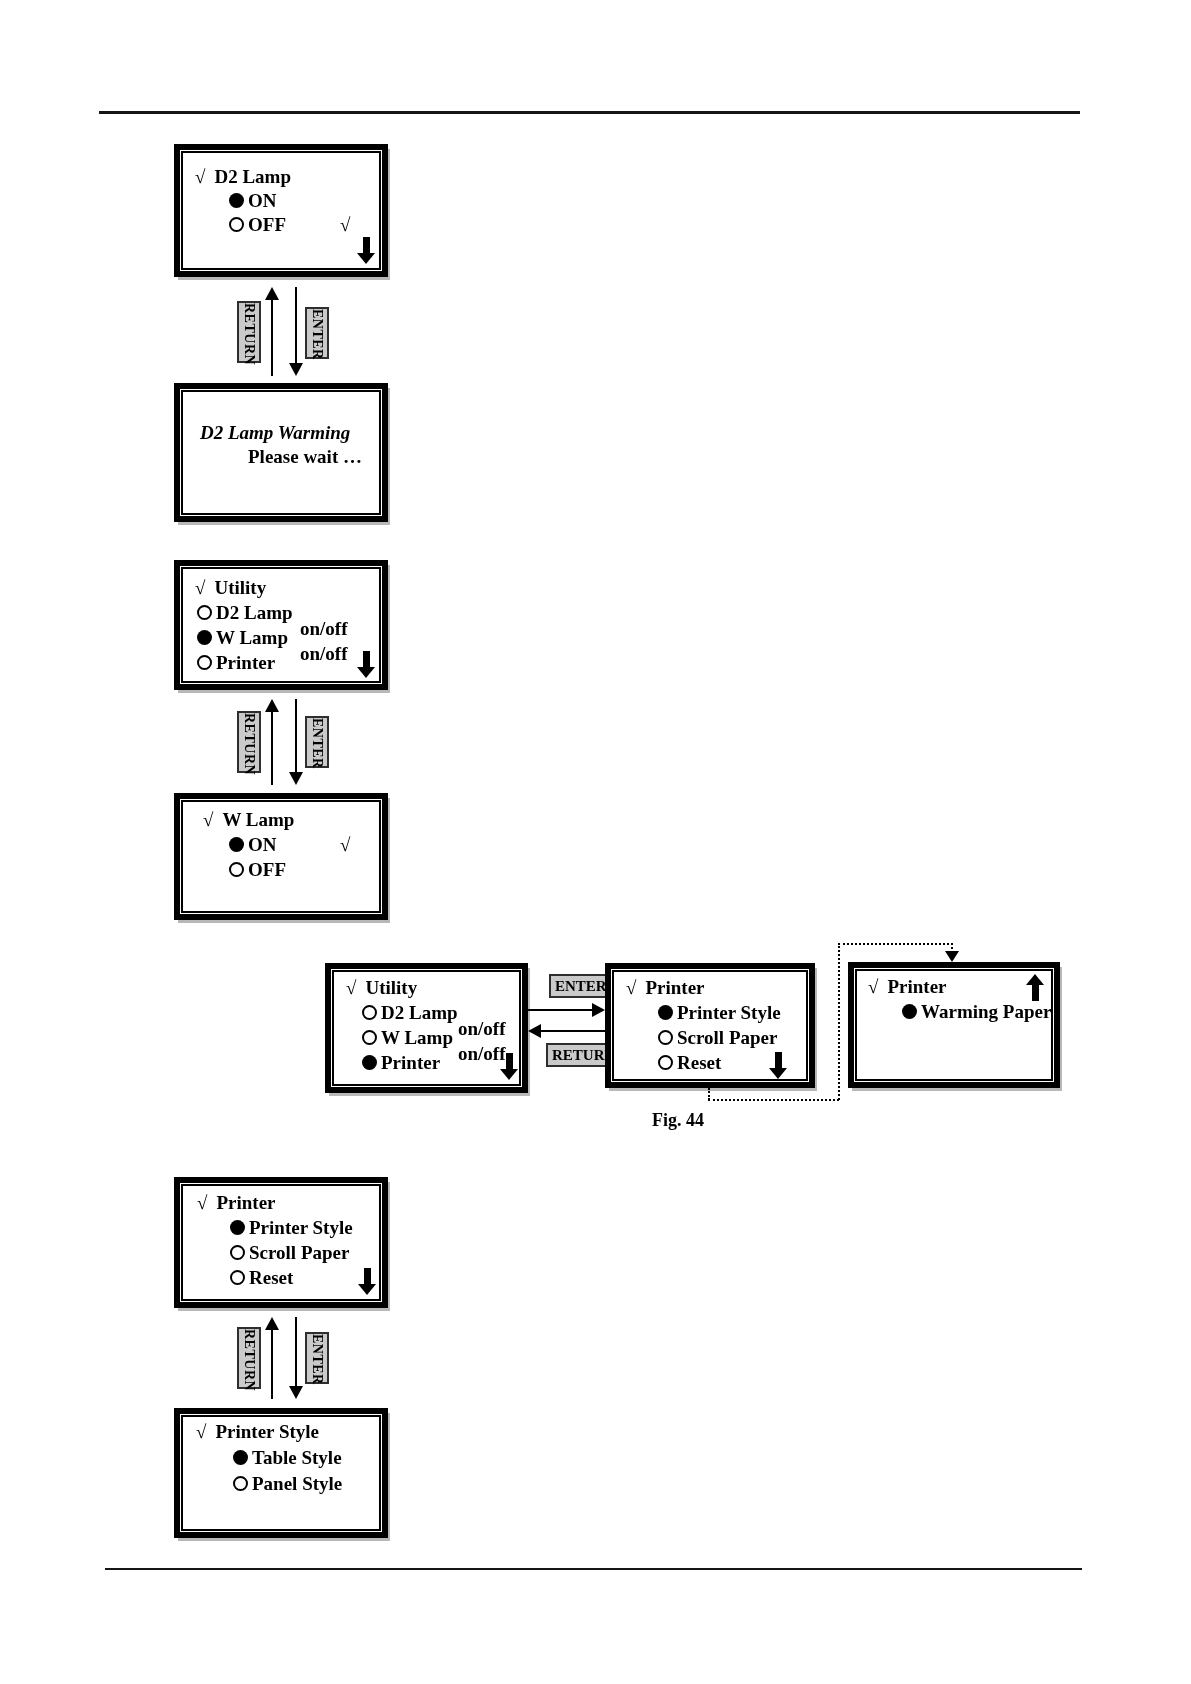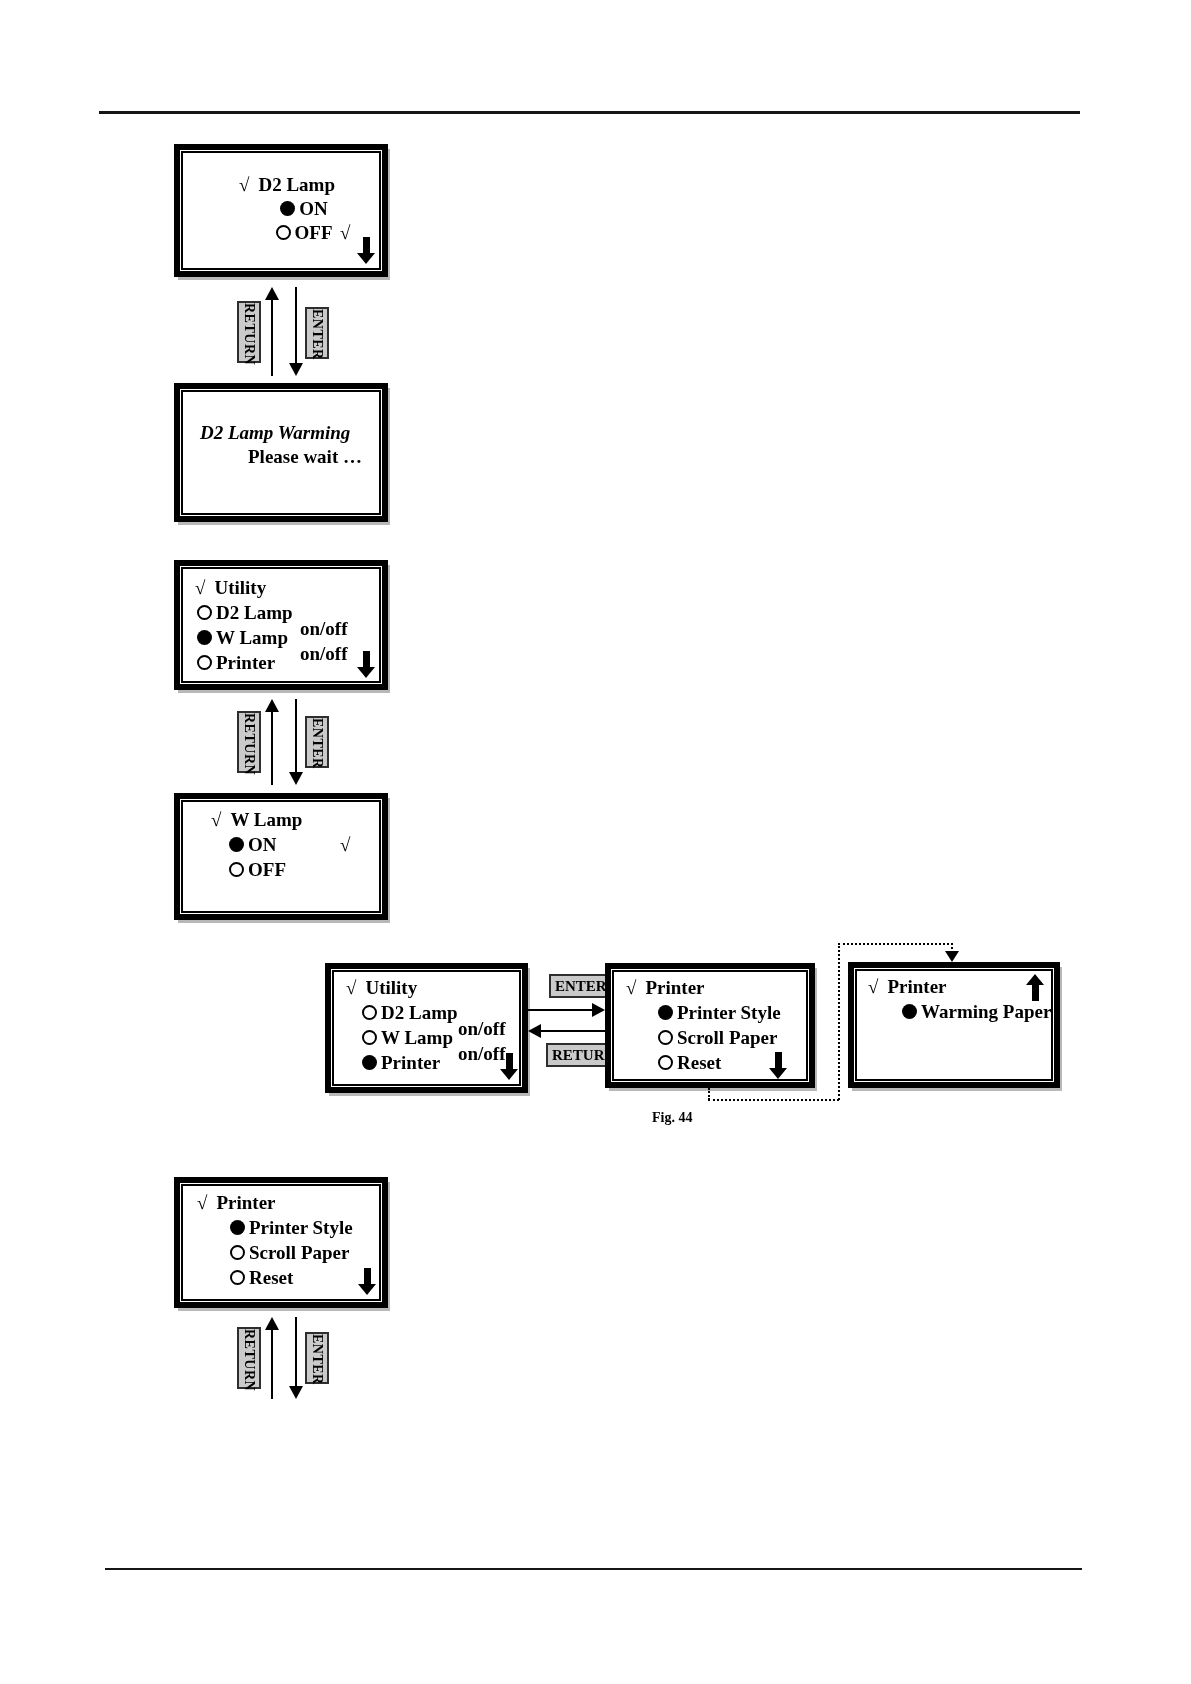"√ D2 Lamp" div { margin-top: 20px -> 12px; text-align: center -> none }
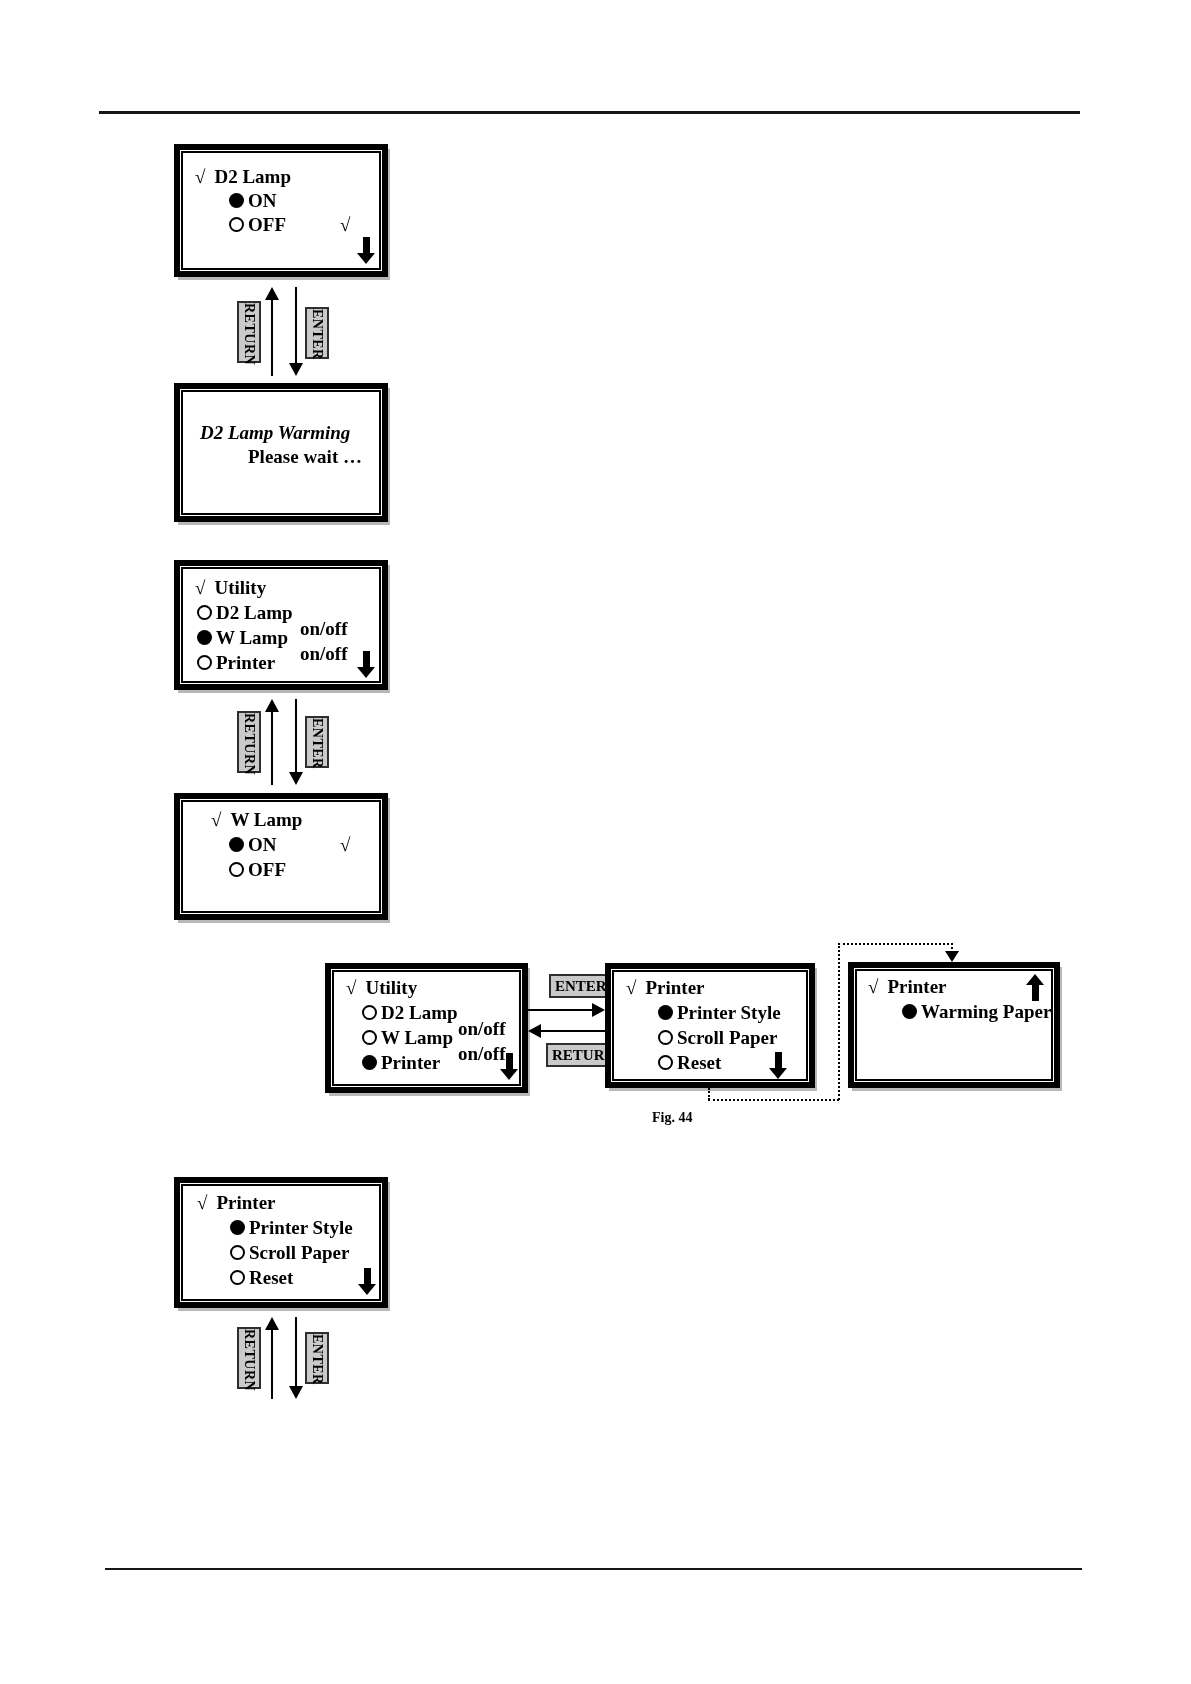"√ W Lamp" div.line { padding-left: 28px -> 20px }
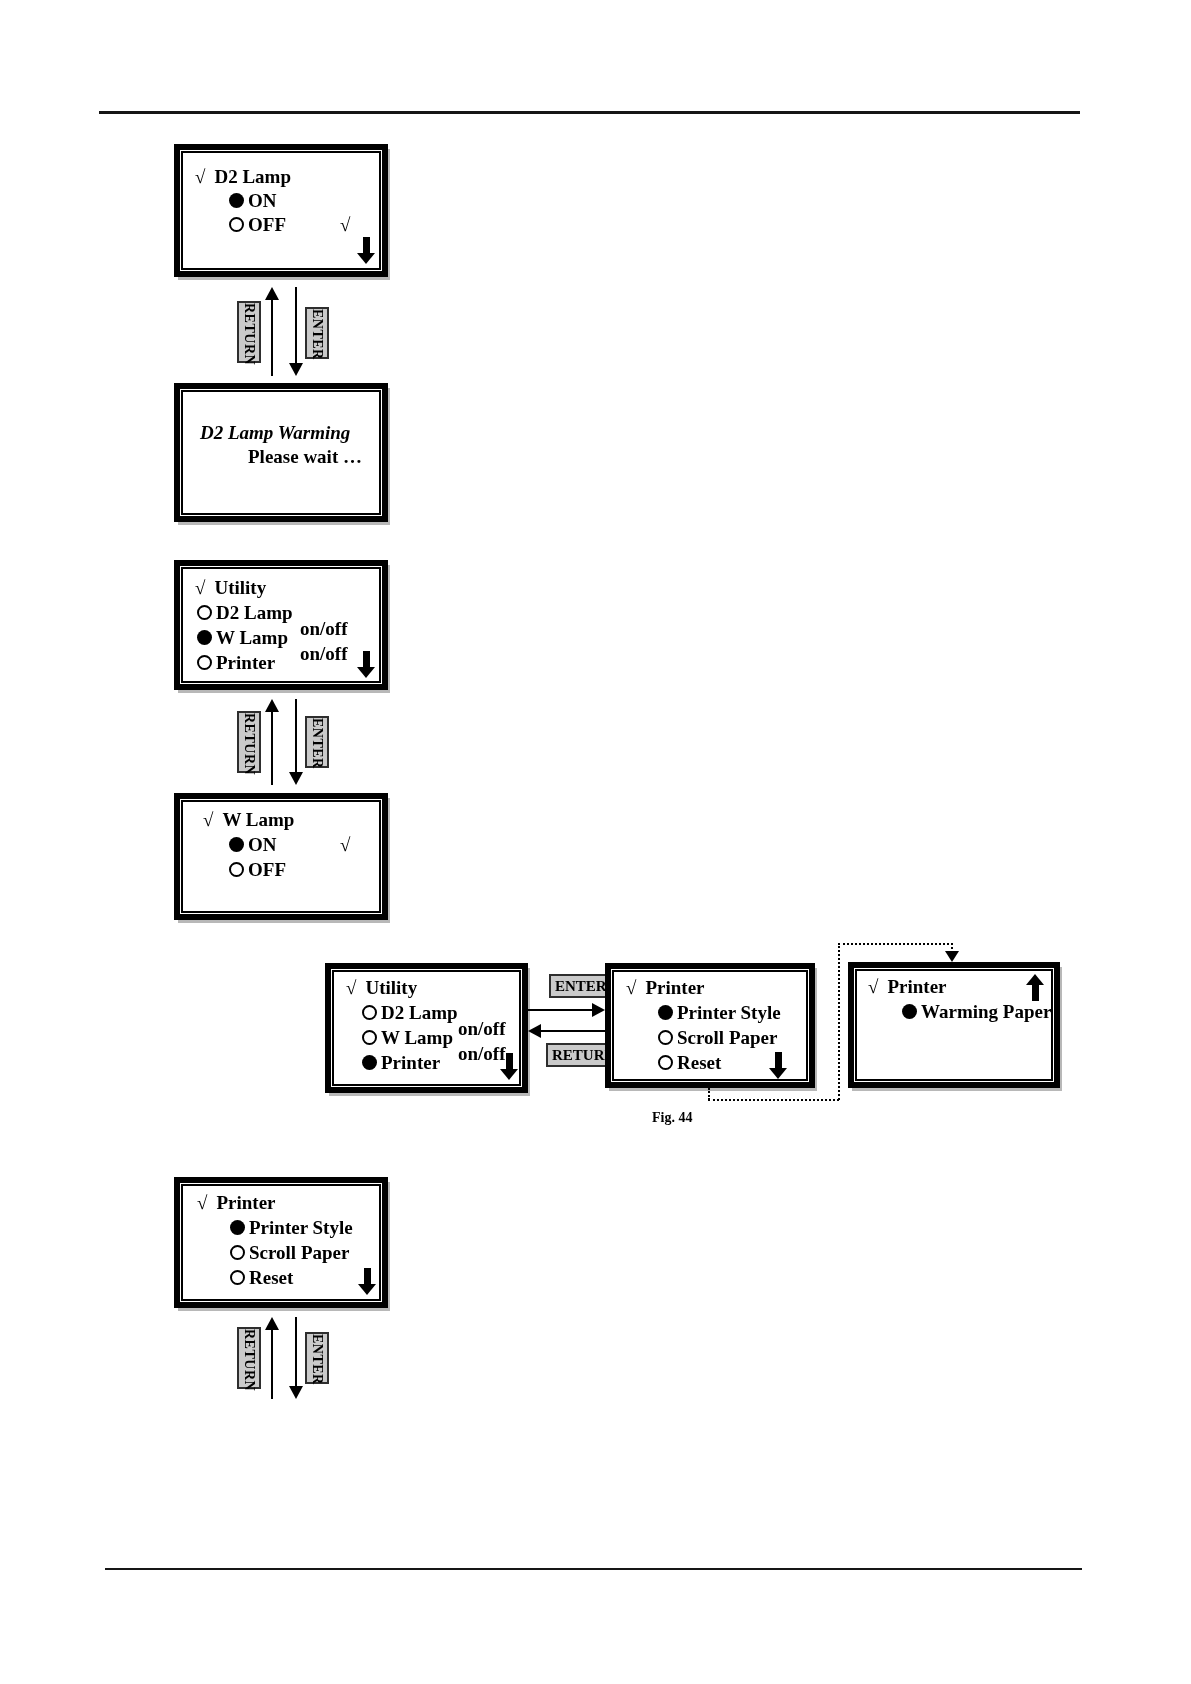"Fig. 44" .caption { font-size: 14px -> 18px }
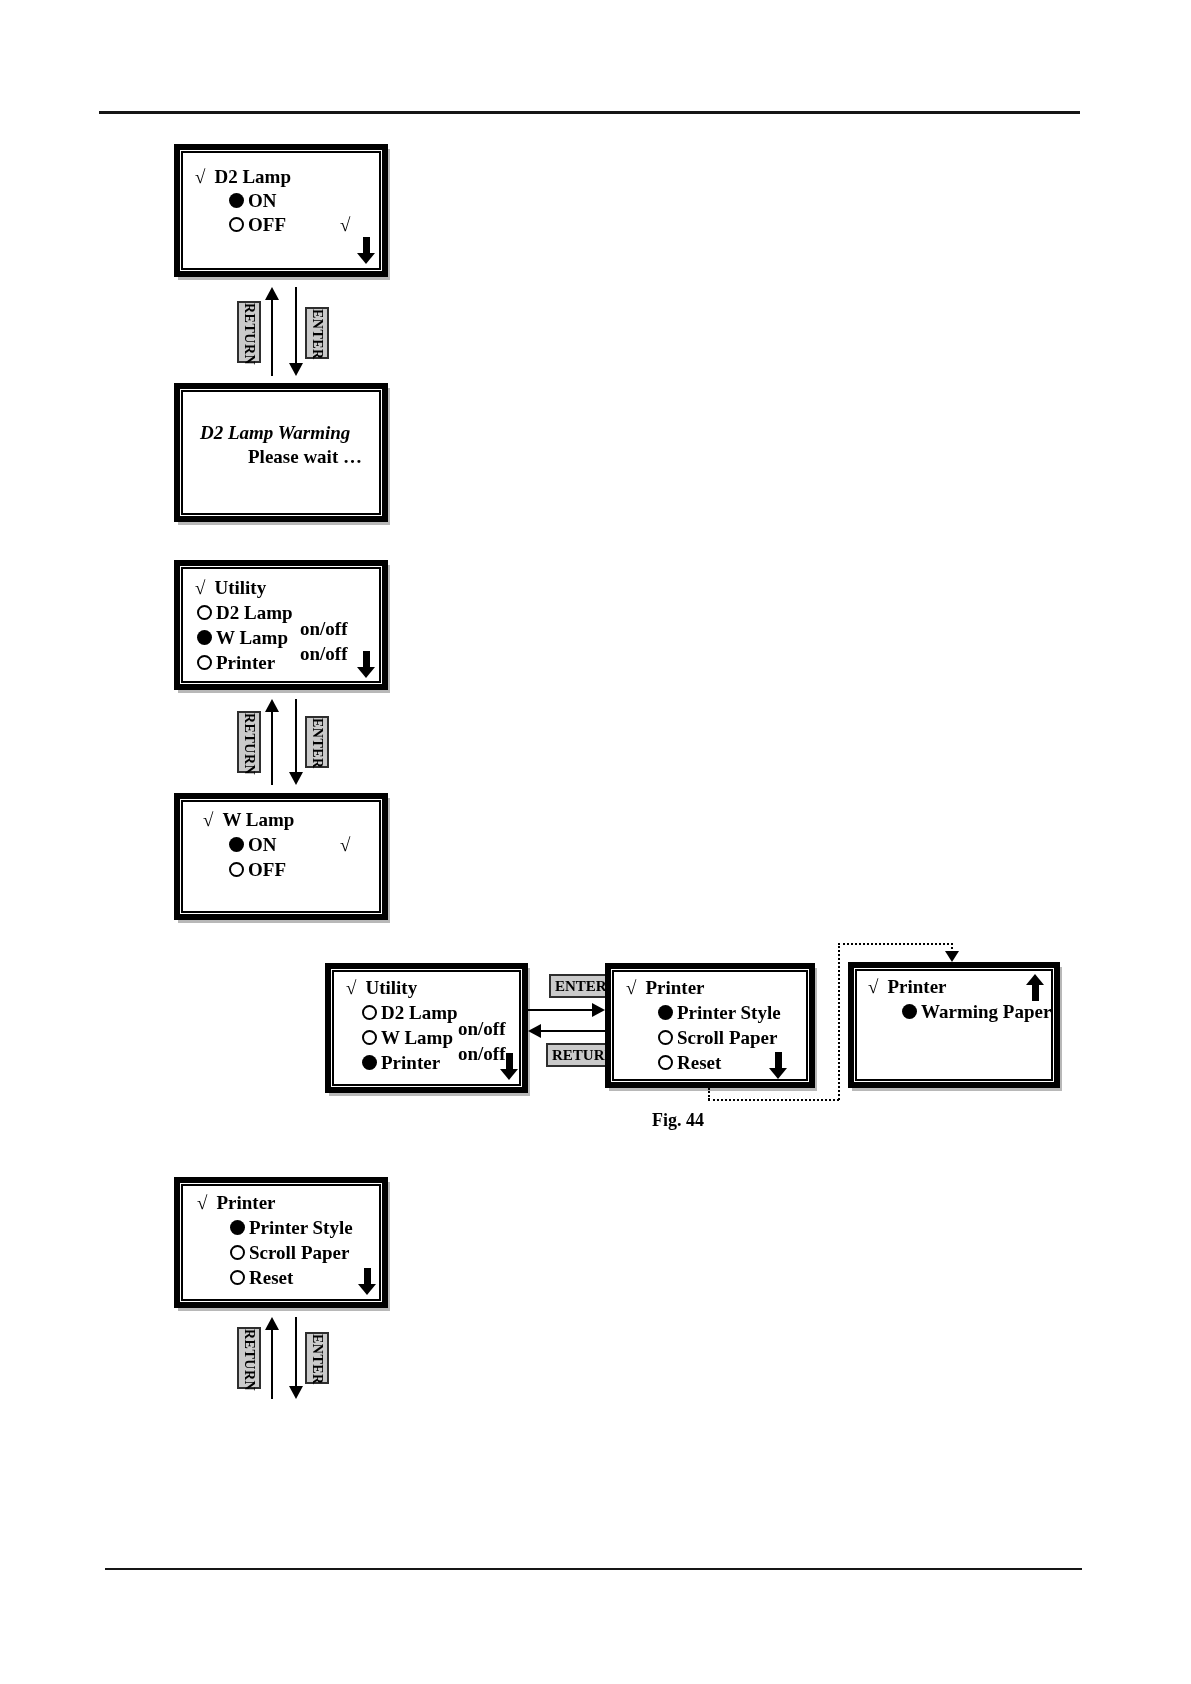"√ Printer Style" div.screen { html: none -> <div> <div> <div> <div><span>√</span><span>Printer Style</span></div> <div><span></span><span>Table Style</span></div> <div><span></span><span>Panel Style</span></div> </div> </div> </div> }
